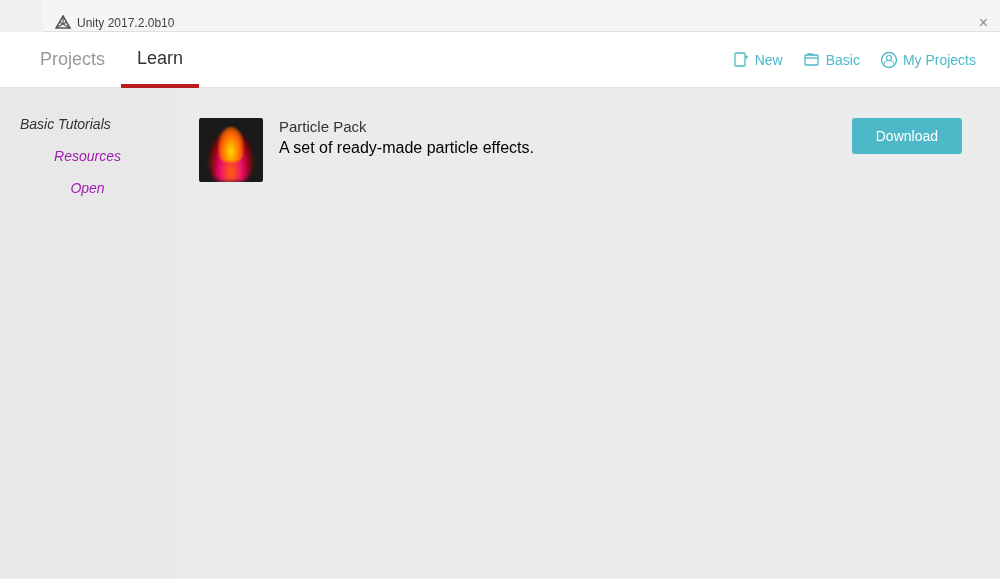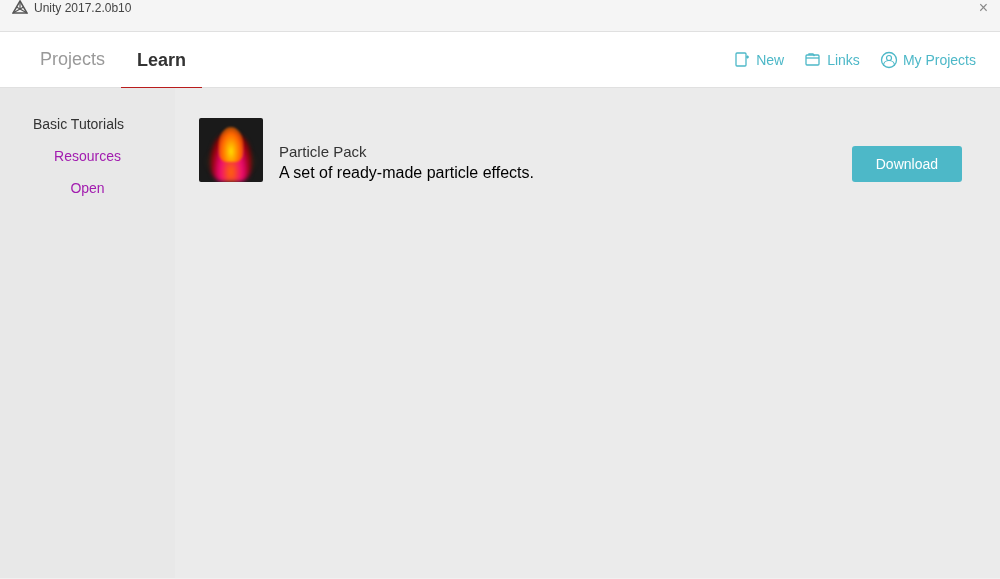"Unity 2017.2.0b10" .title-bar { align-items: flex-start -> flex-end; margin-left: none -> 43px }
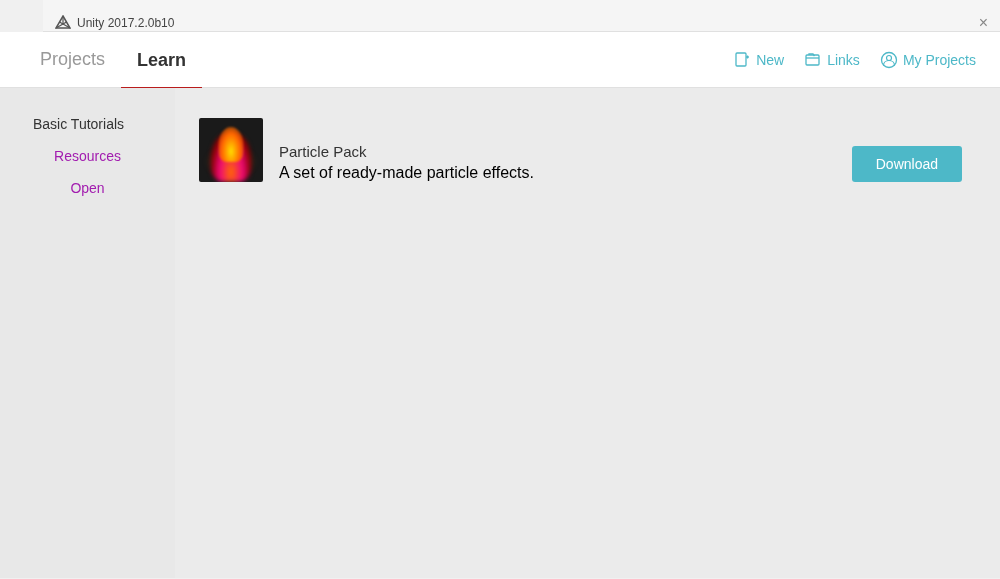"Learn" .tab.active { border-bottom: 1px solid #b91c1c -> 4px solid #b91c1c; font-weight: 700 -> 400 }
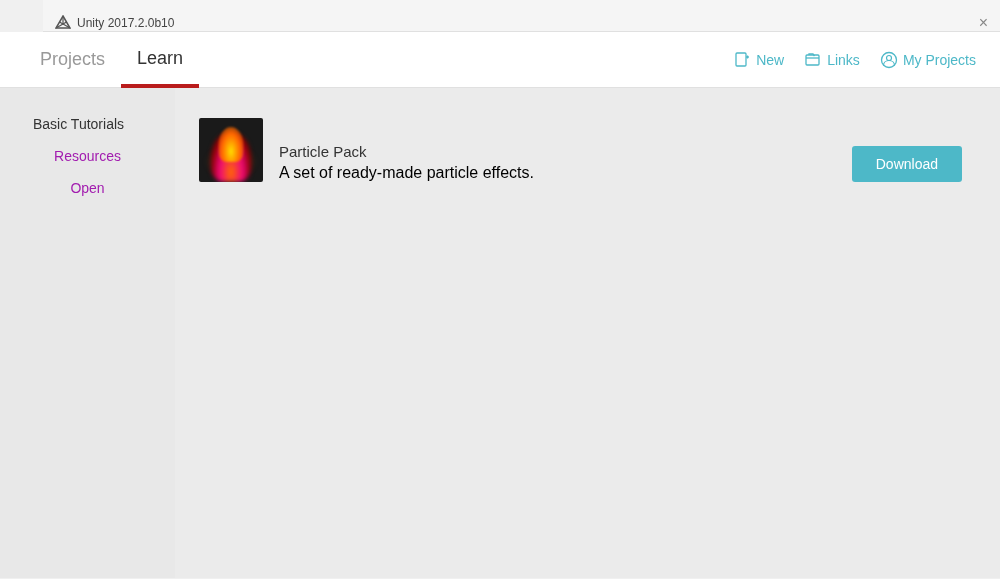"Links" span { text: Links -> Basic }
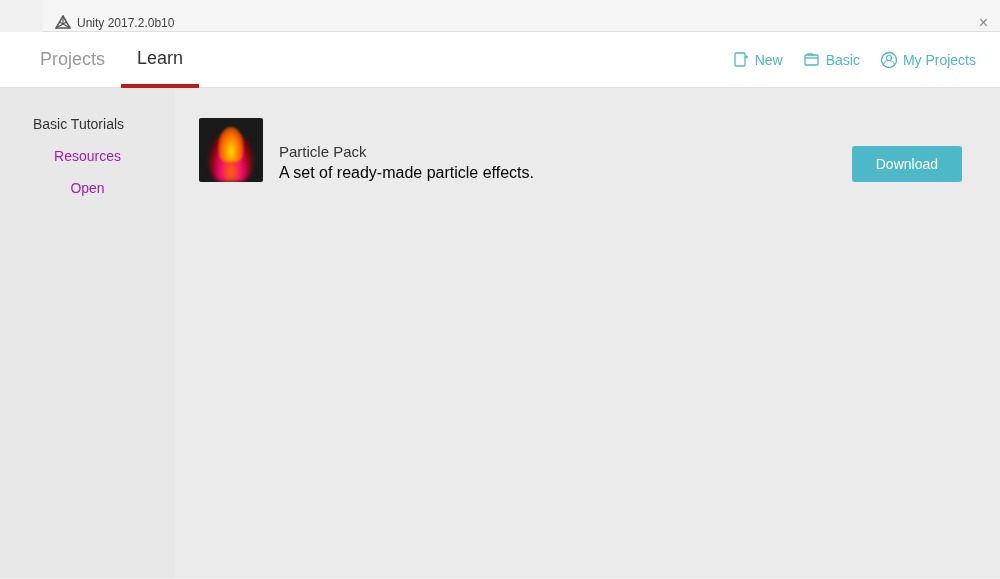"Basic Tutorials" .sidebar-item { font-style: none -> italic; padding: 8px 33px -> 8px 20px }
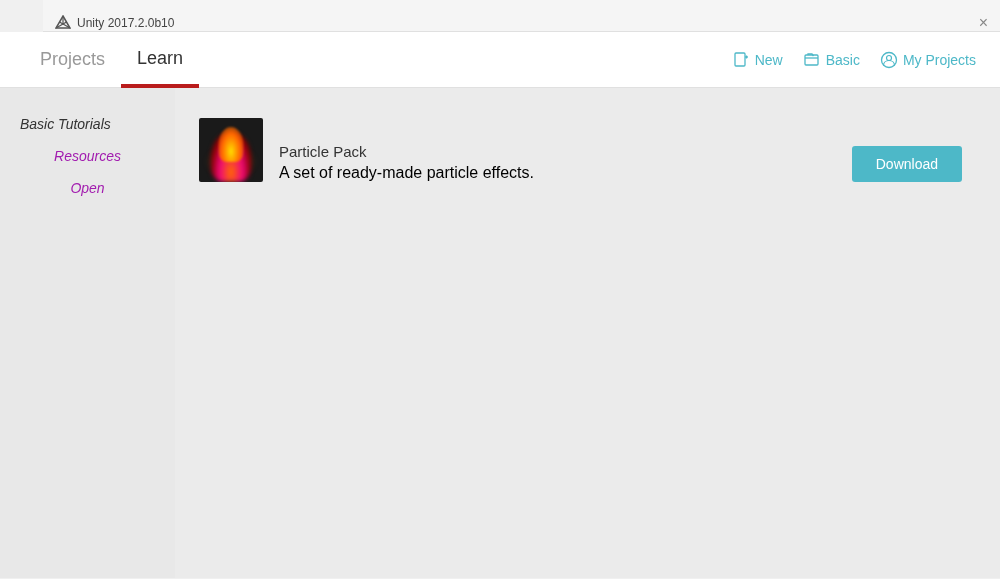"Particle Pack" .card { align-items: flex-end -> flex-start }
